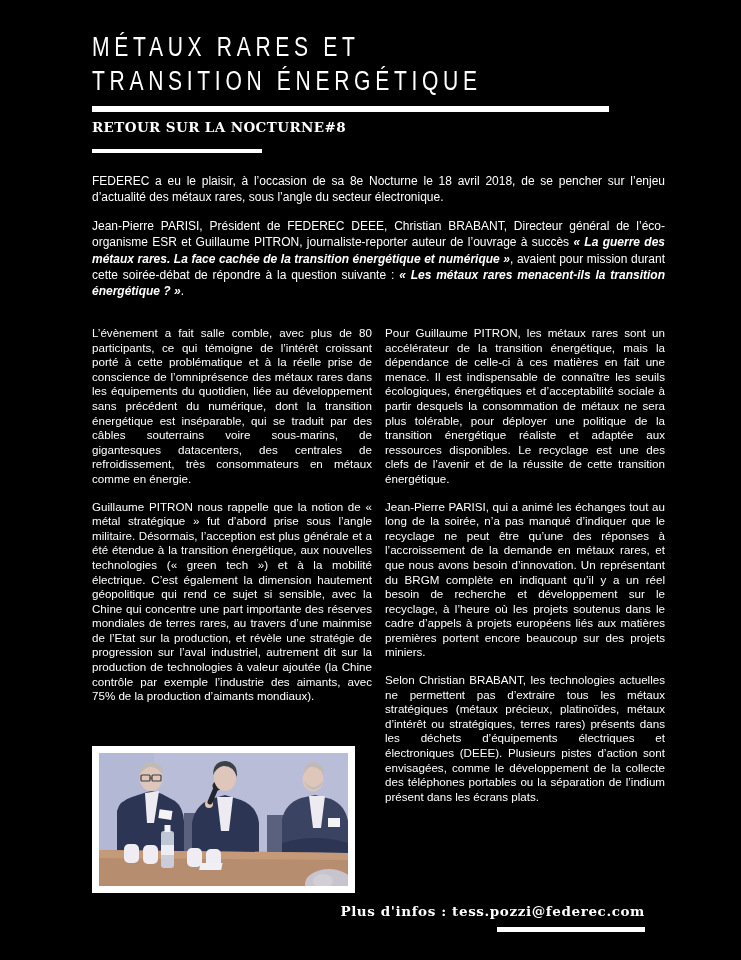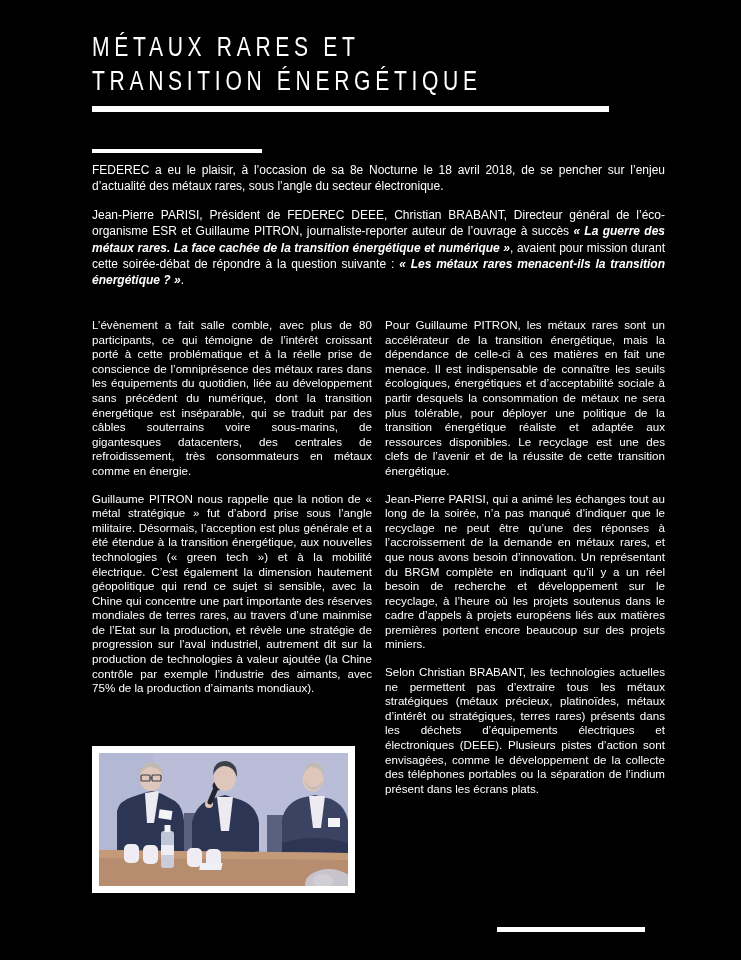"RETOUR SUR LA NOCTURNE#8" div.kicker { html: none -> <div>RETOUR SUR LA NOCTURNE#8</div> }
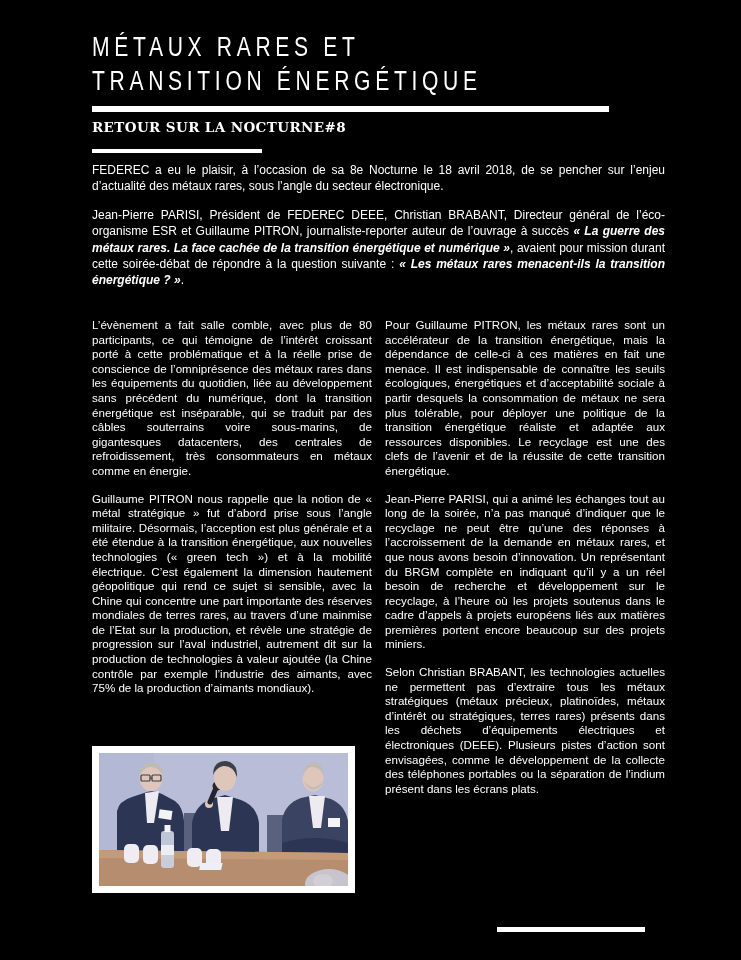"FEDEREC a eu le plaisir," .intro { top: 162px -> 173px }
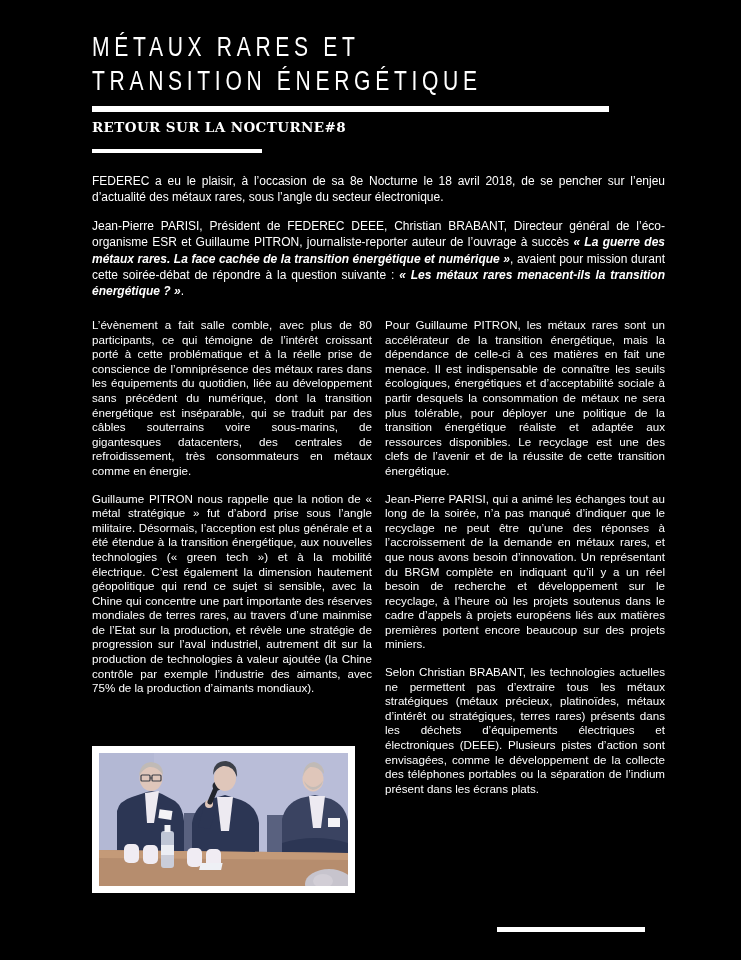"L’évènement a fait salle comble," .col p { margin: 4px 0 13px 0 -> 12px 0 13px 0 }
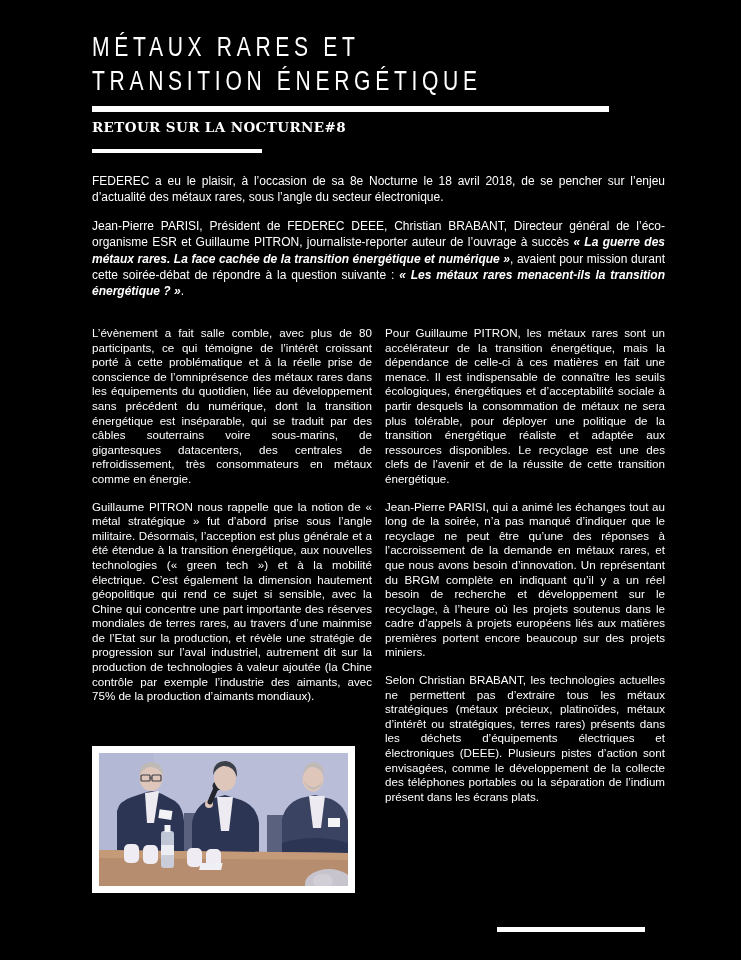"Plus d'infos : tess.pozzi@federec.com" div.footer-contact { html: none -> <div><span>Plus d'infos : </span><span>tess.pozzi@federec.com</span></div> }
